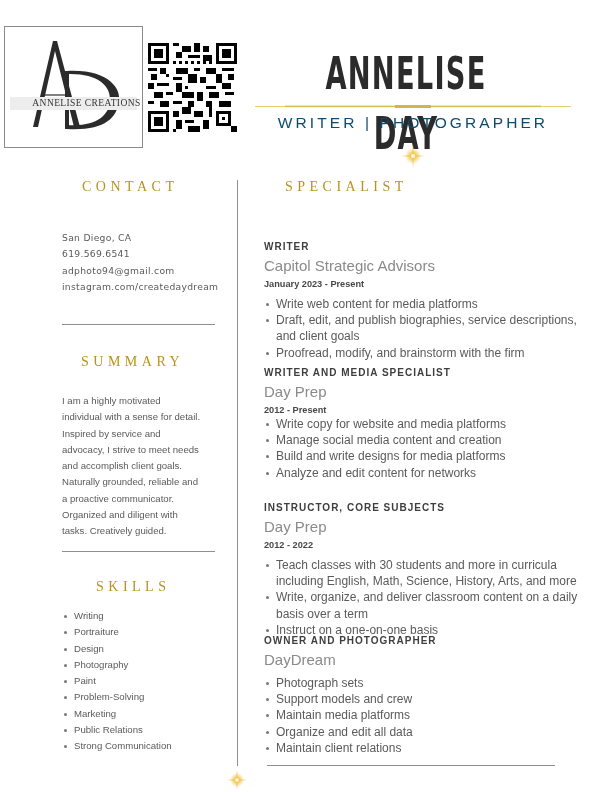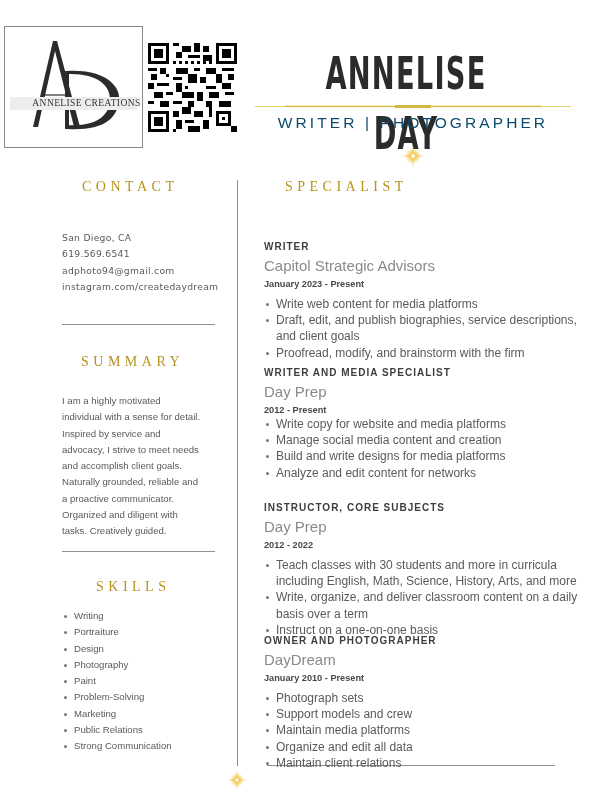"January 2010 - Present" div.job-dates { html: <div>January 2010 - Present</div> -> none }
